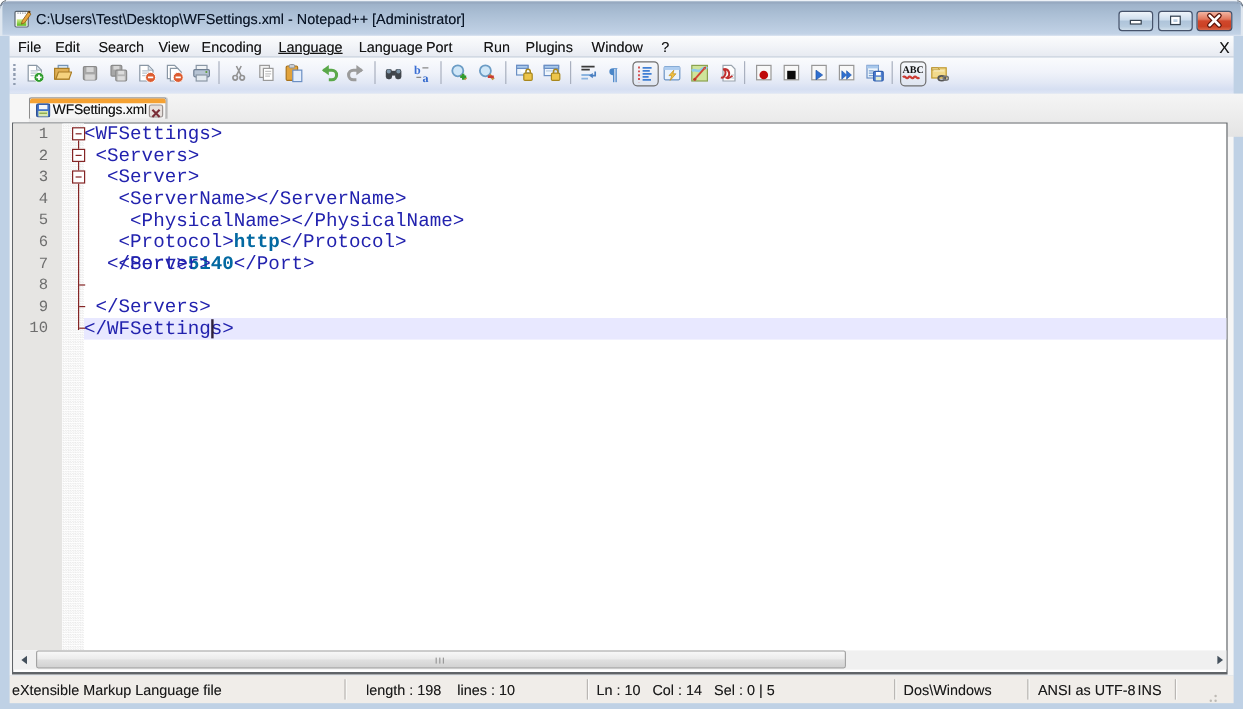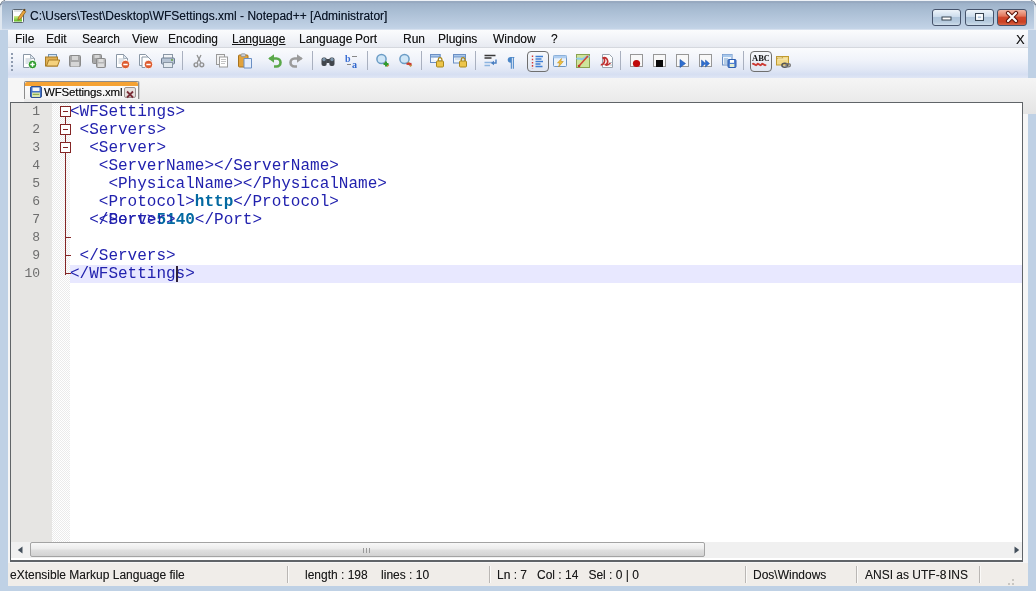"Ln : 7 Col :" div.st { text: 7   Col : 14   Sel : 0 | 0 -> 10   Col : 14   Sel : 0 | 5 }
